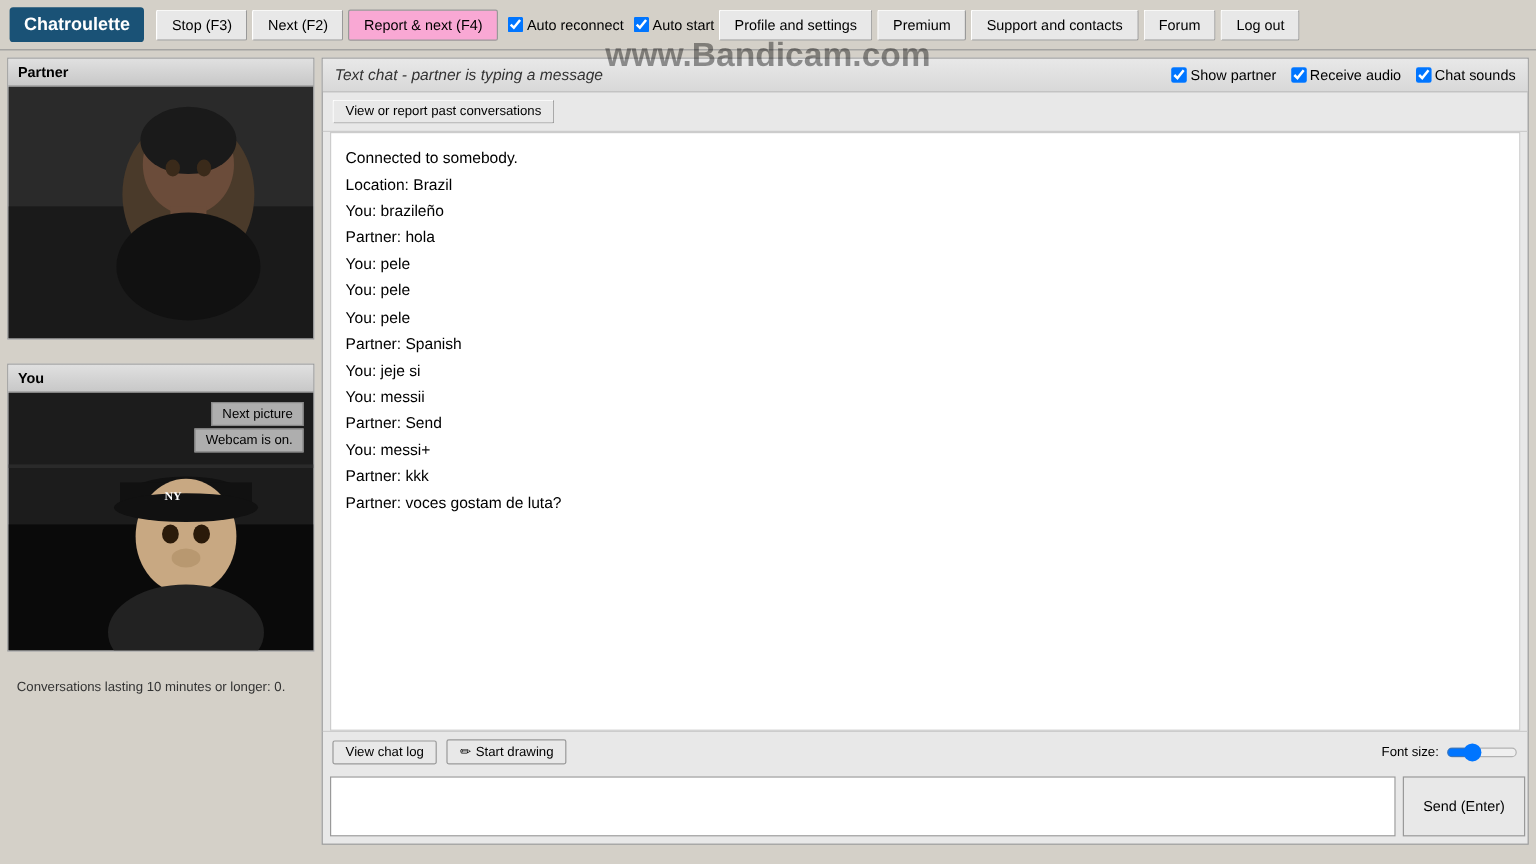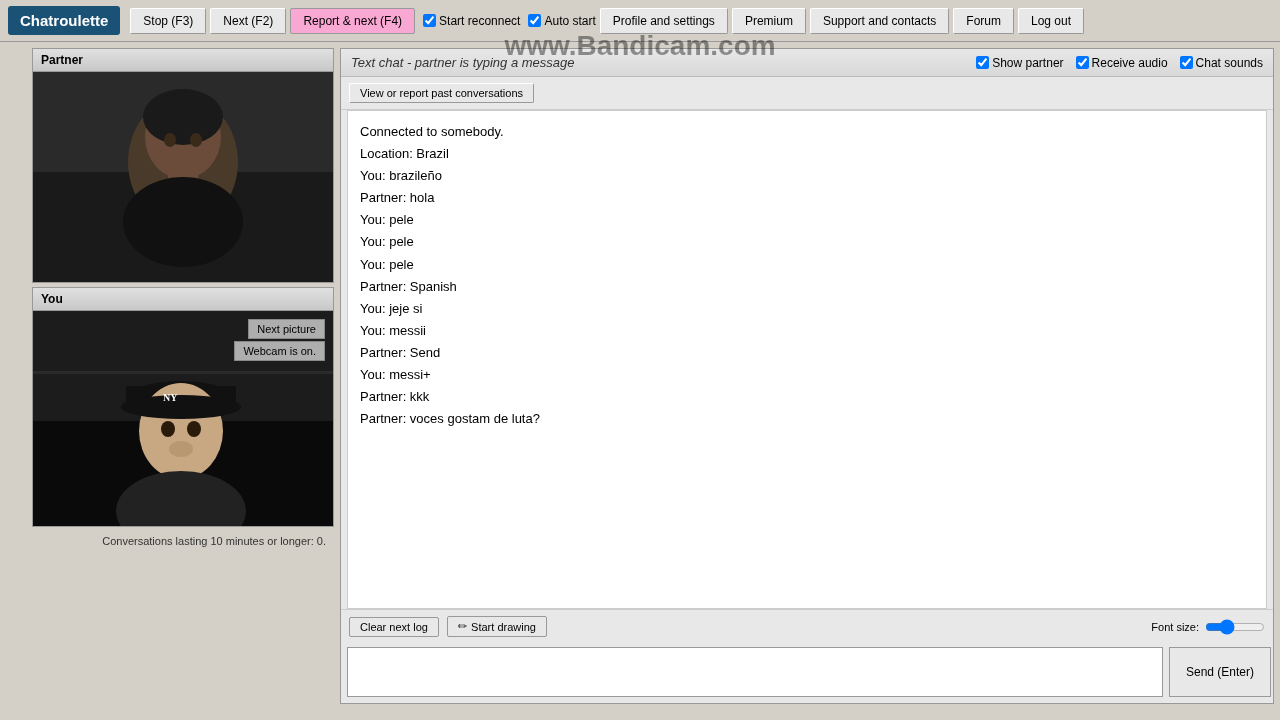"Start reconnect" span { text: Start -> Auto }
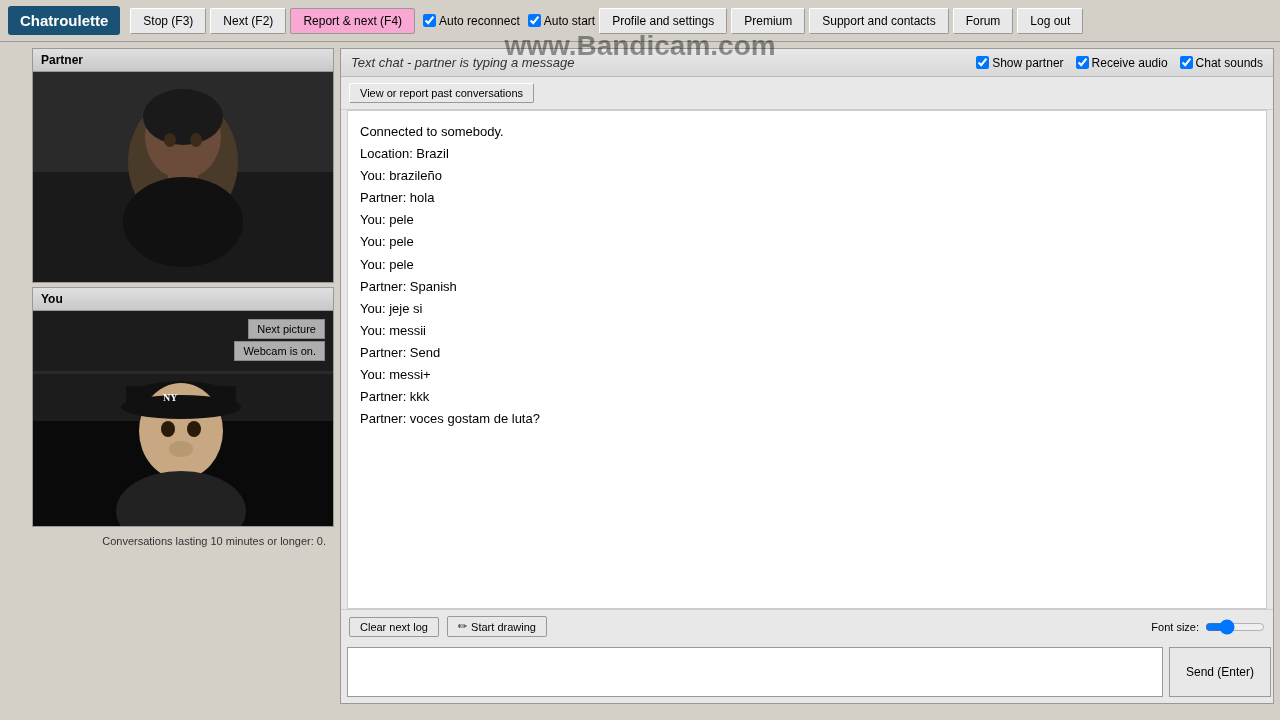"Partner" #left-panel { align-items: flex-end -> none; gap: 0 -> 16px; width: 328px -> 256px }
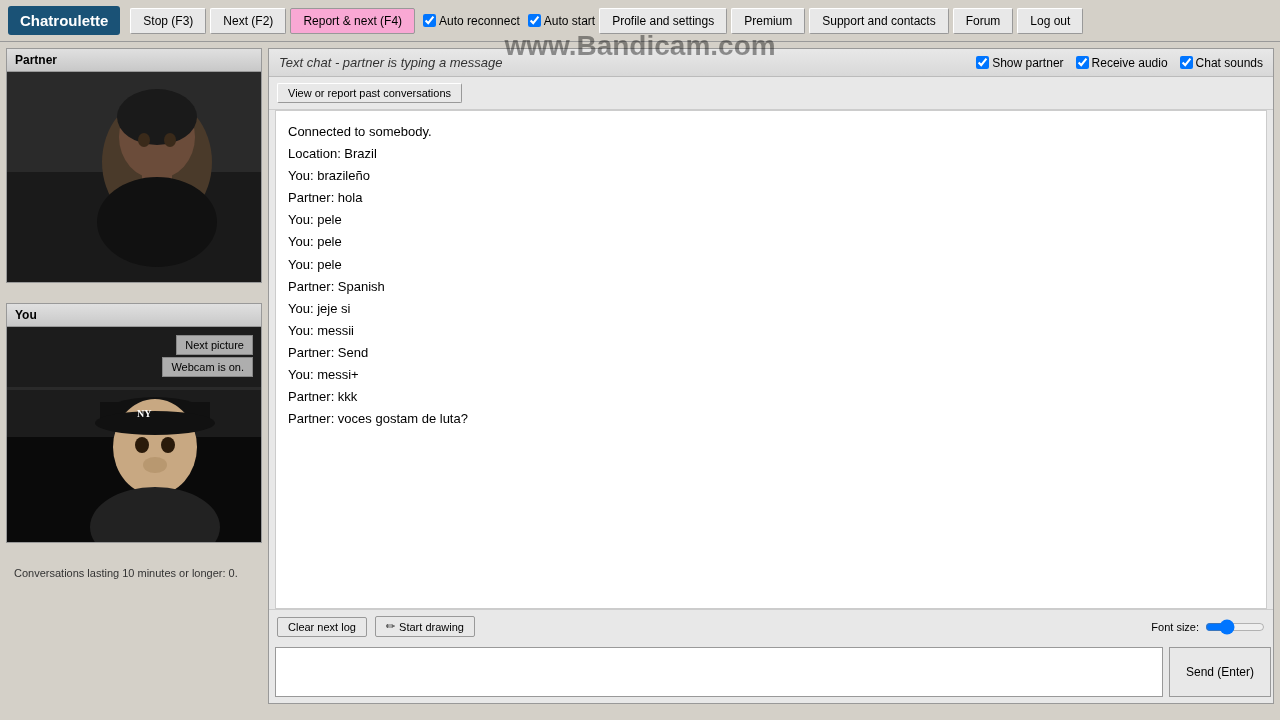"Clear next log" button.draw-btn { text: Clear next -> View chat }
